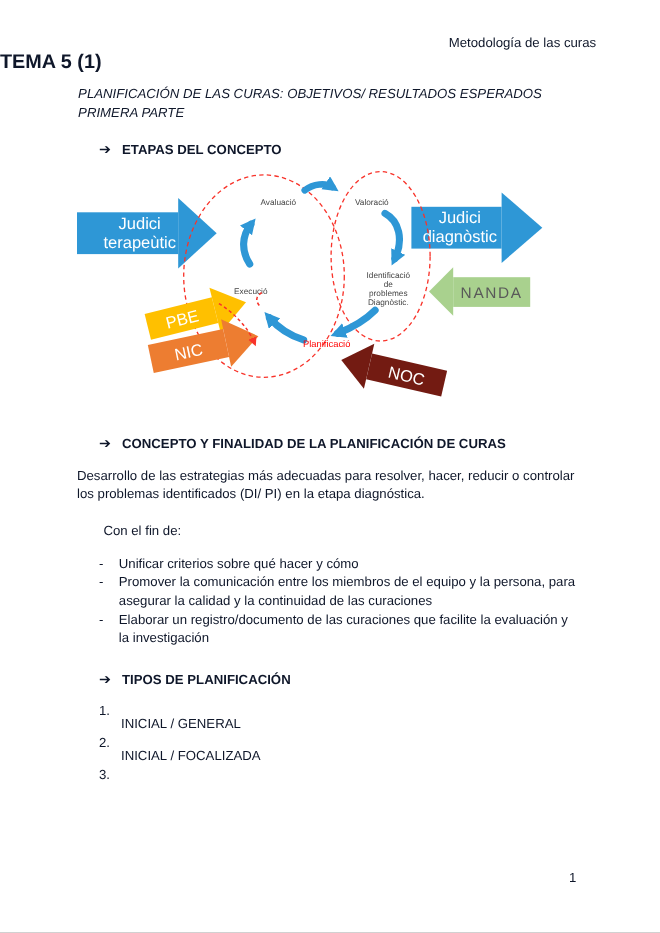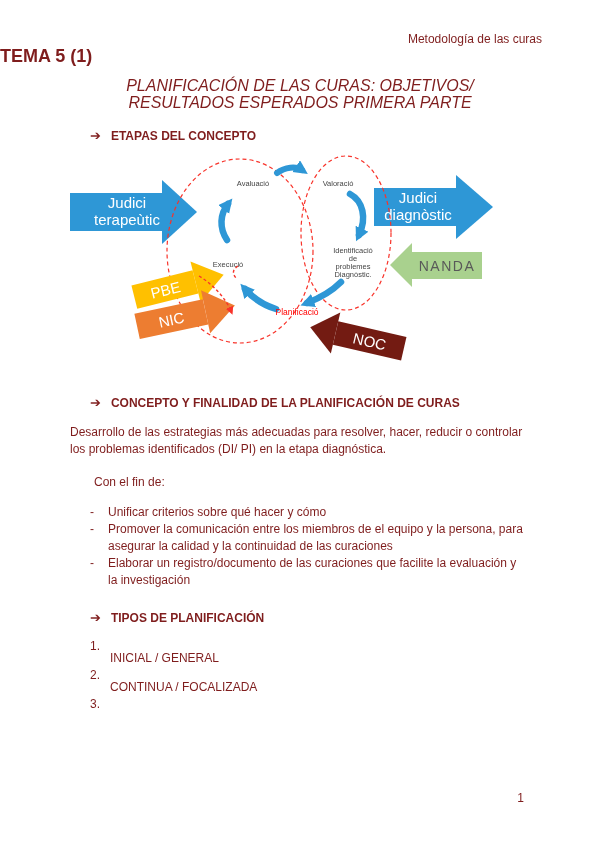"Metodología de las curas" .page { color: #7f1d1d -> #0f172a }
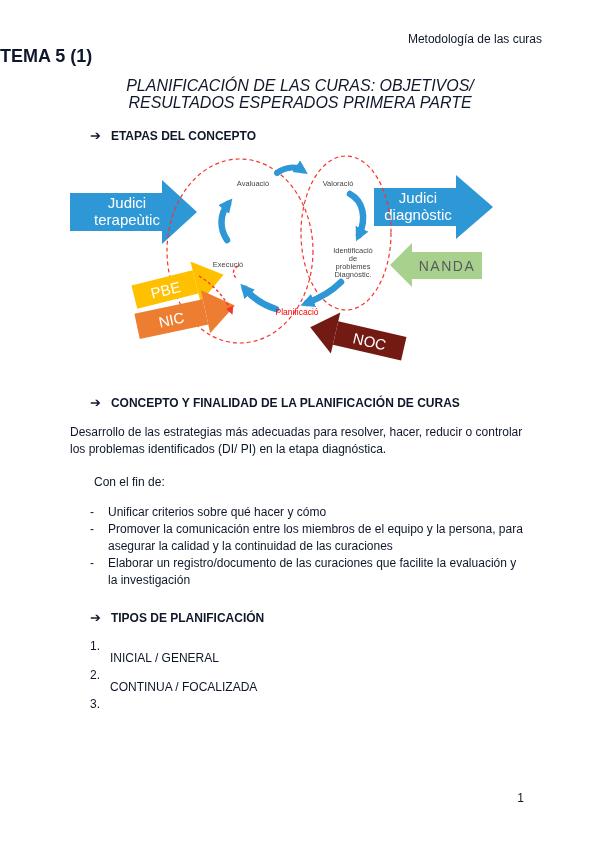"PLANIFICACIÓN DE LAS CURAS: OBJETIVOS/" .sub { font-size: 16px -> 12px; text-align: center -> left }
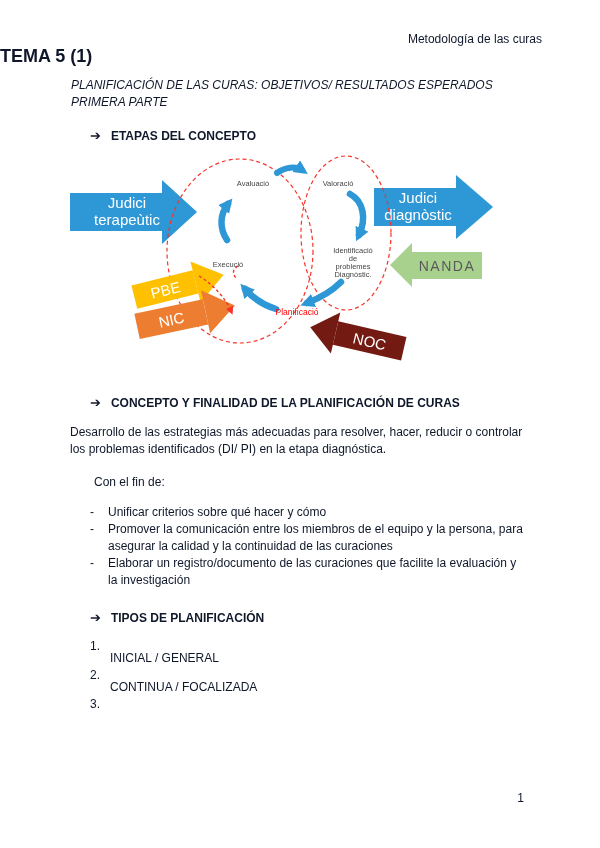"CONTINUA / FOCALIZADA" span.ntxt { text: CONTINUA -> INICIAL }
